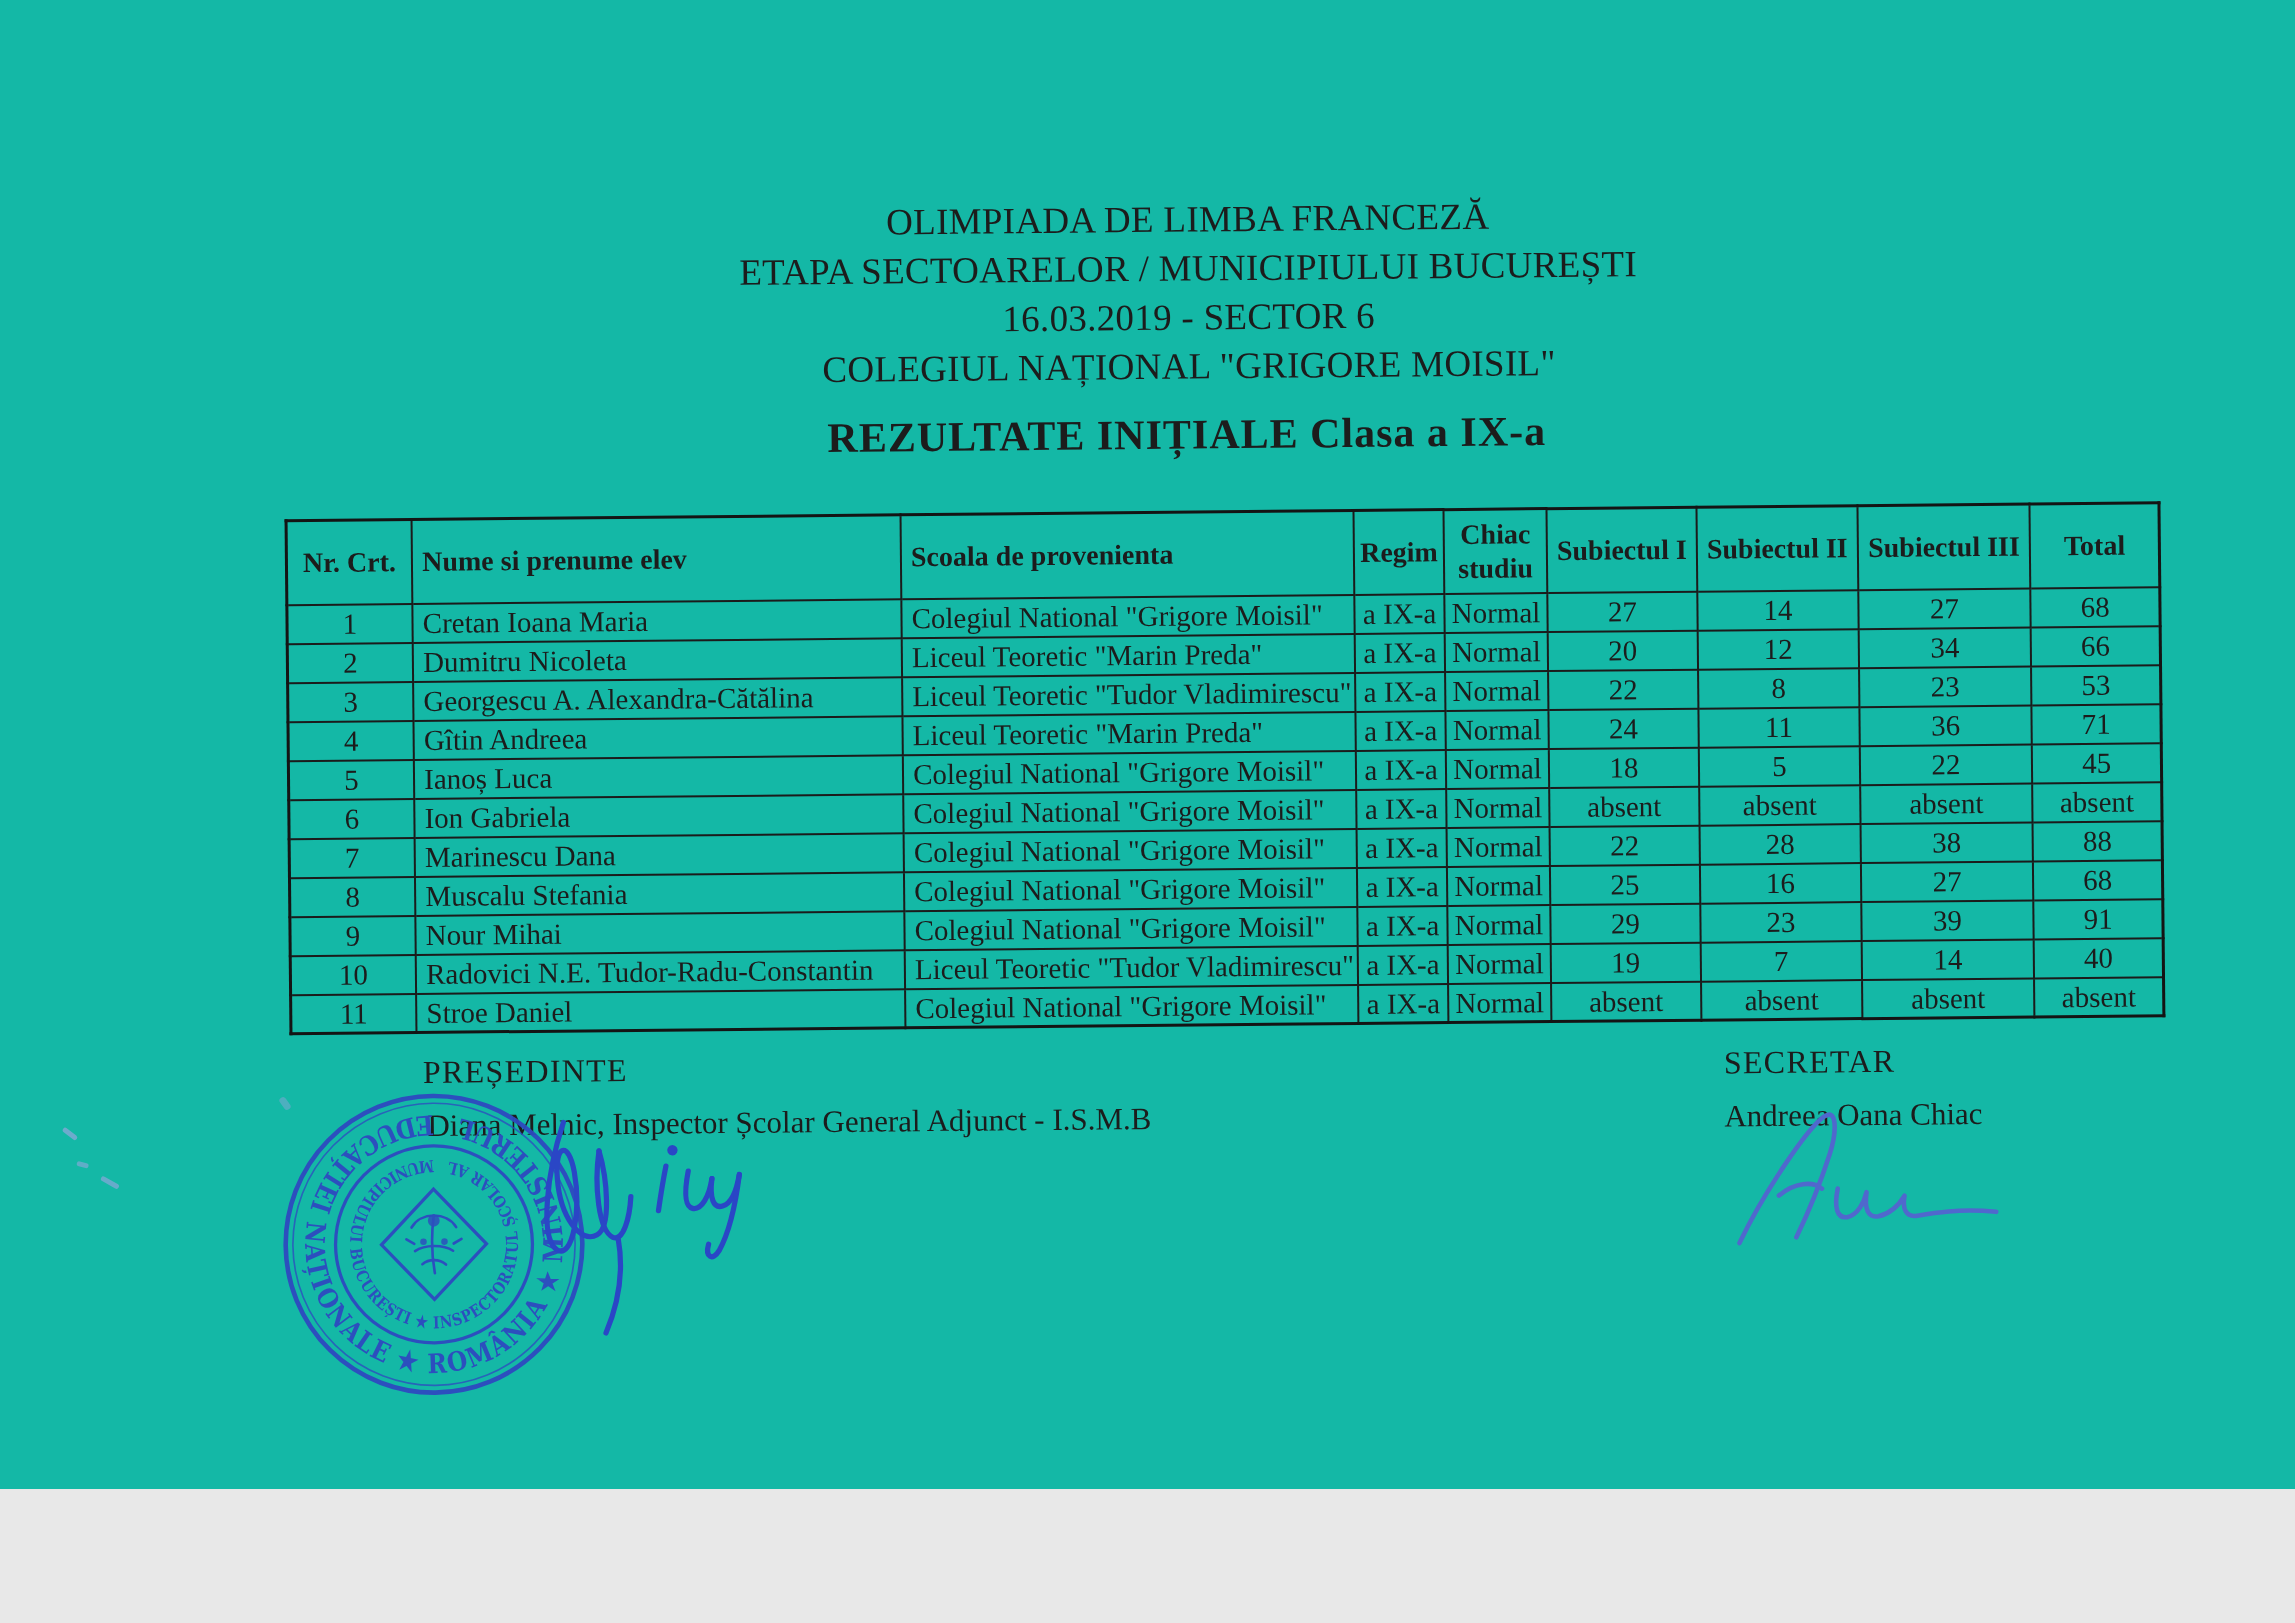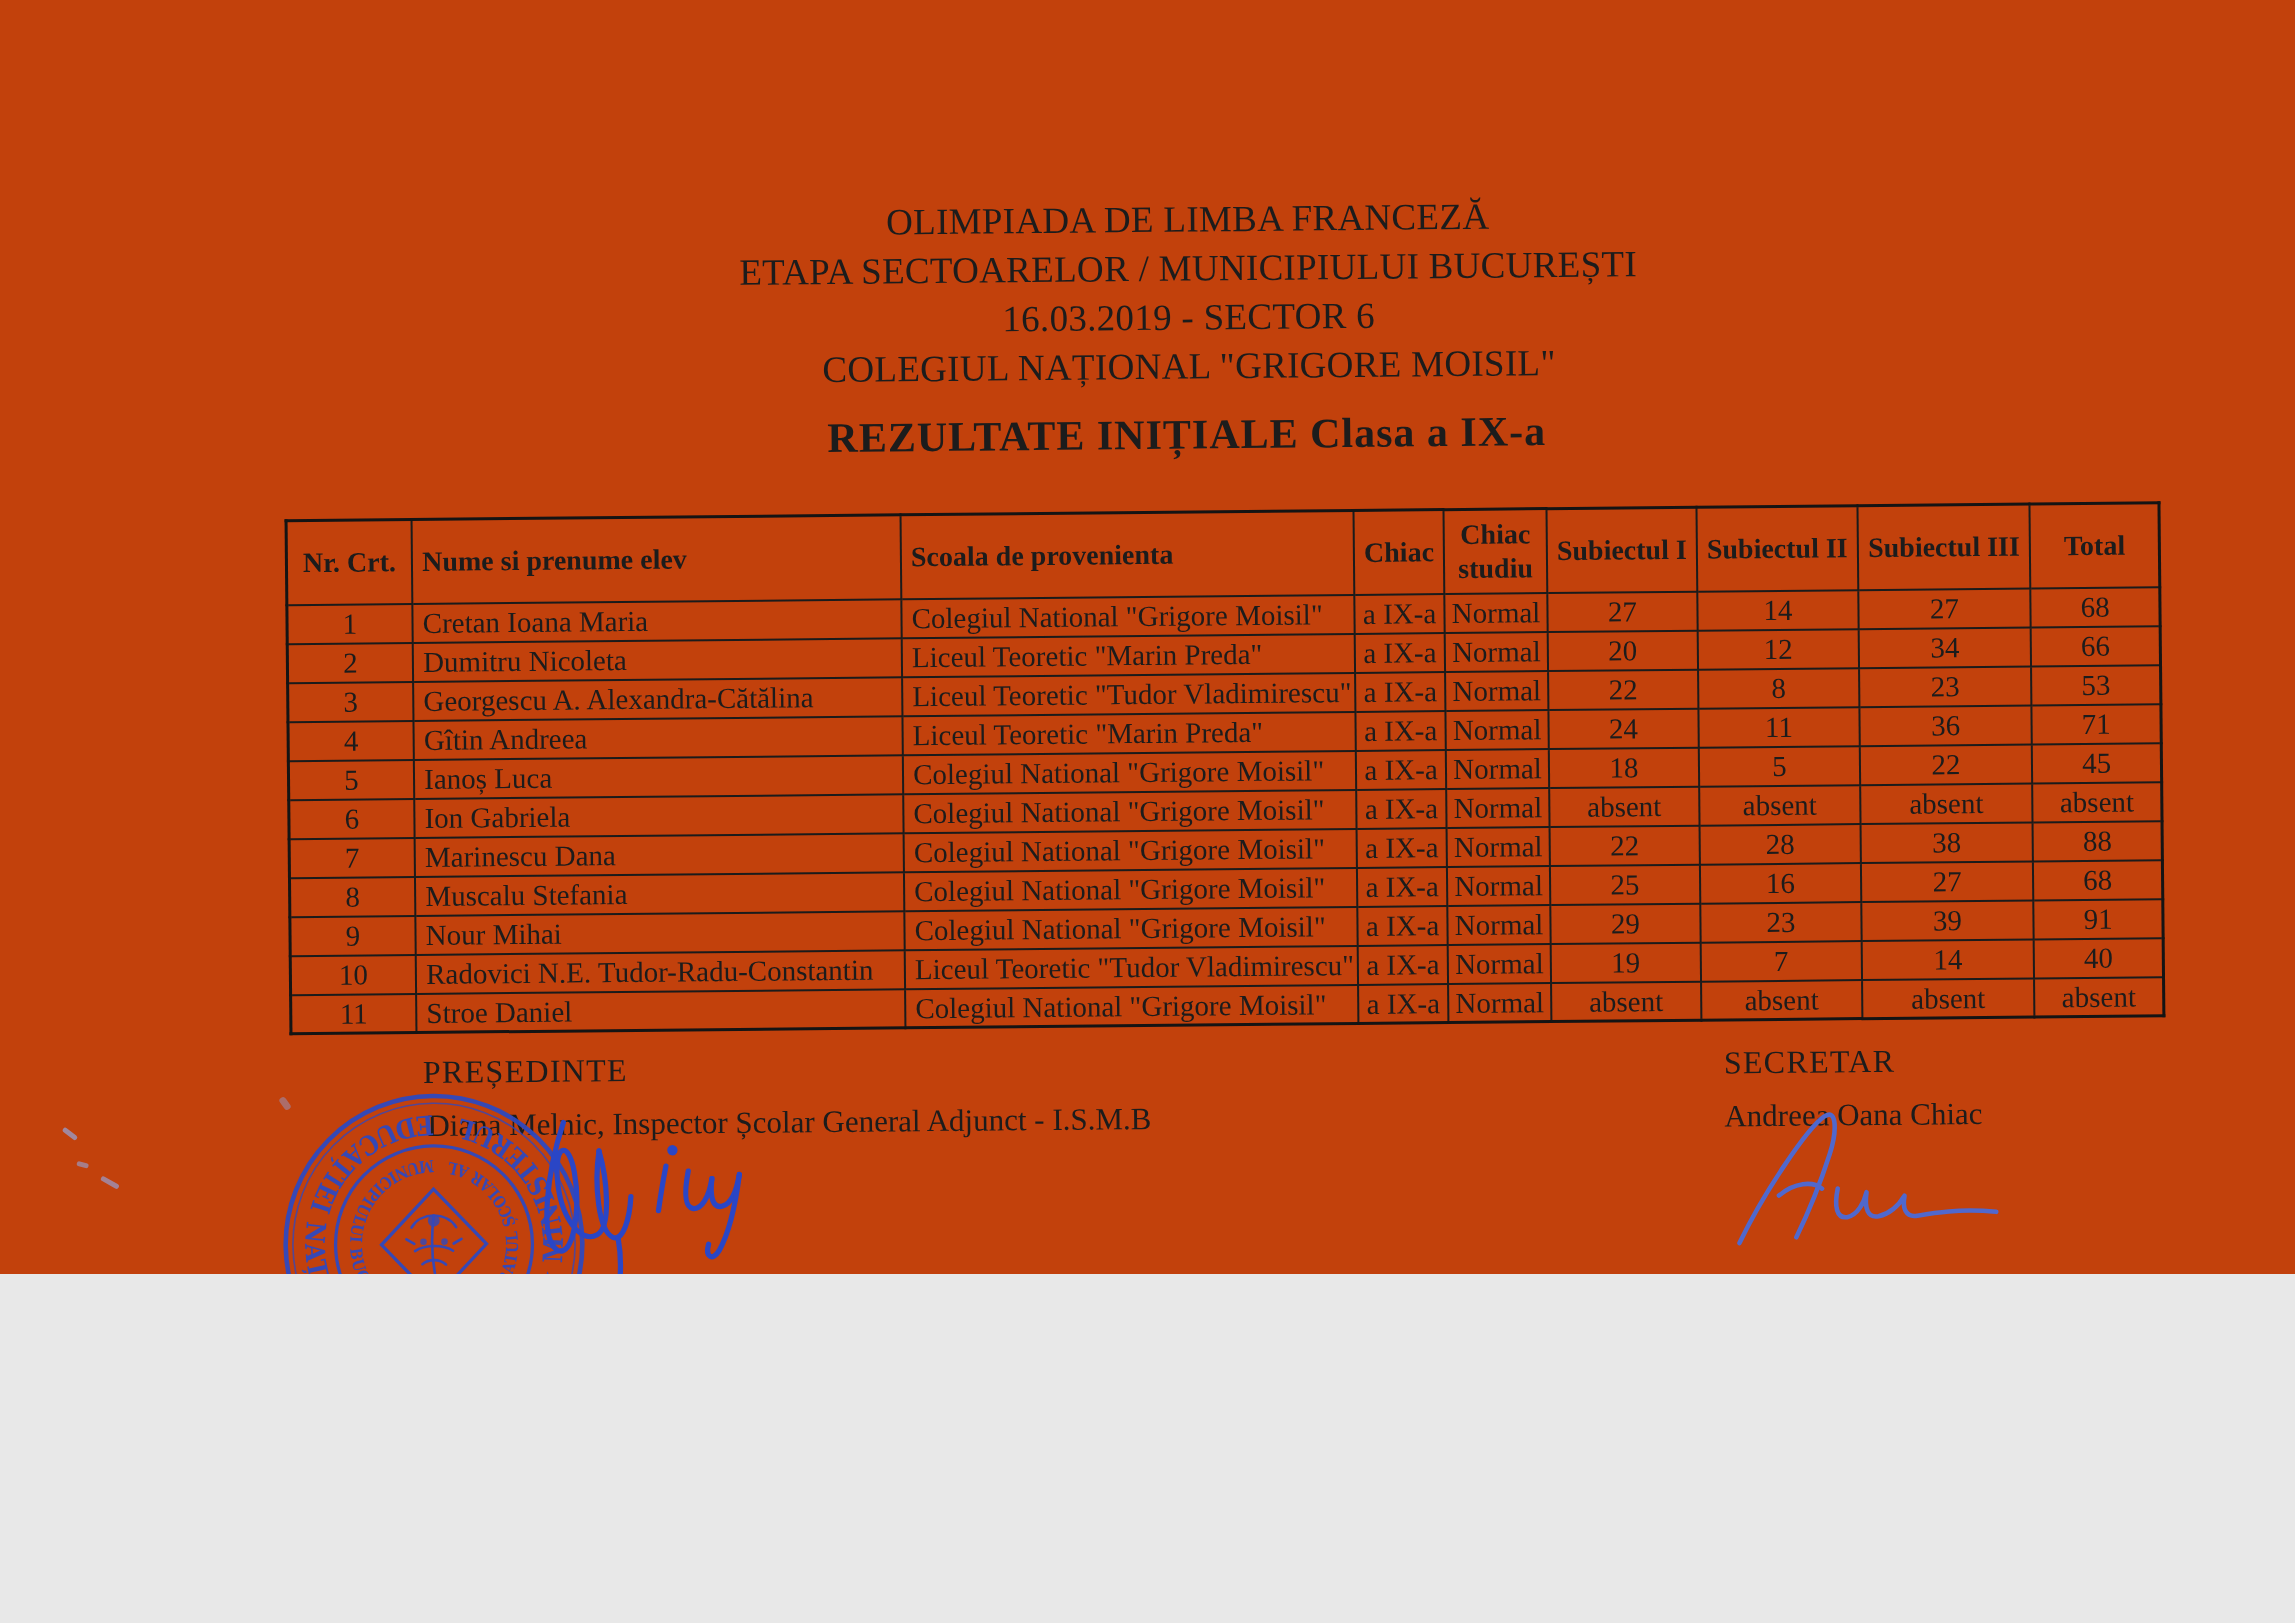"OLIMPIADA DE LIMBA FRANCEZĂ" .page { background: #c2410c -> #14b8a6; height: 1274px -> 1489px }
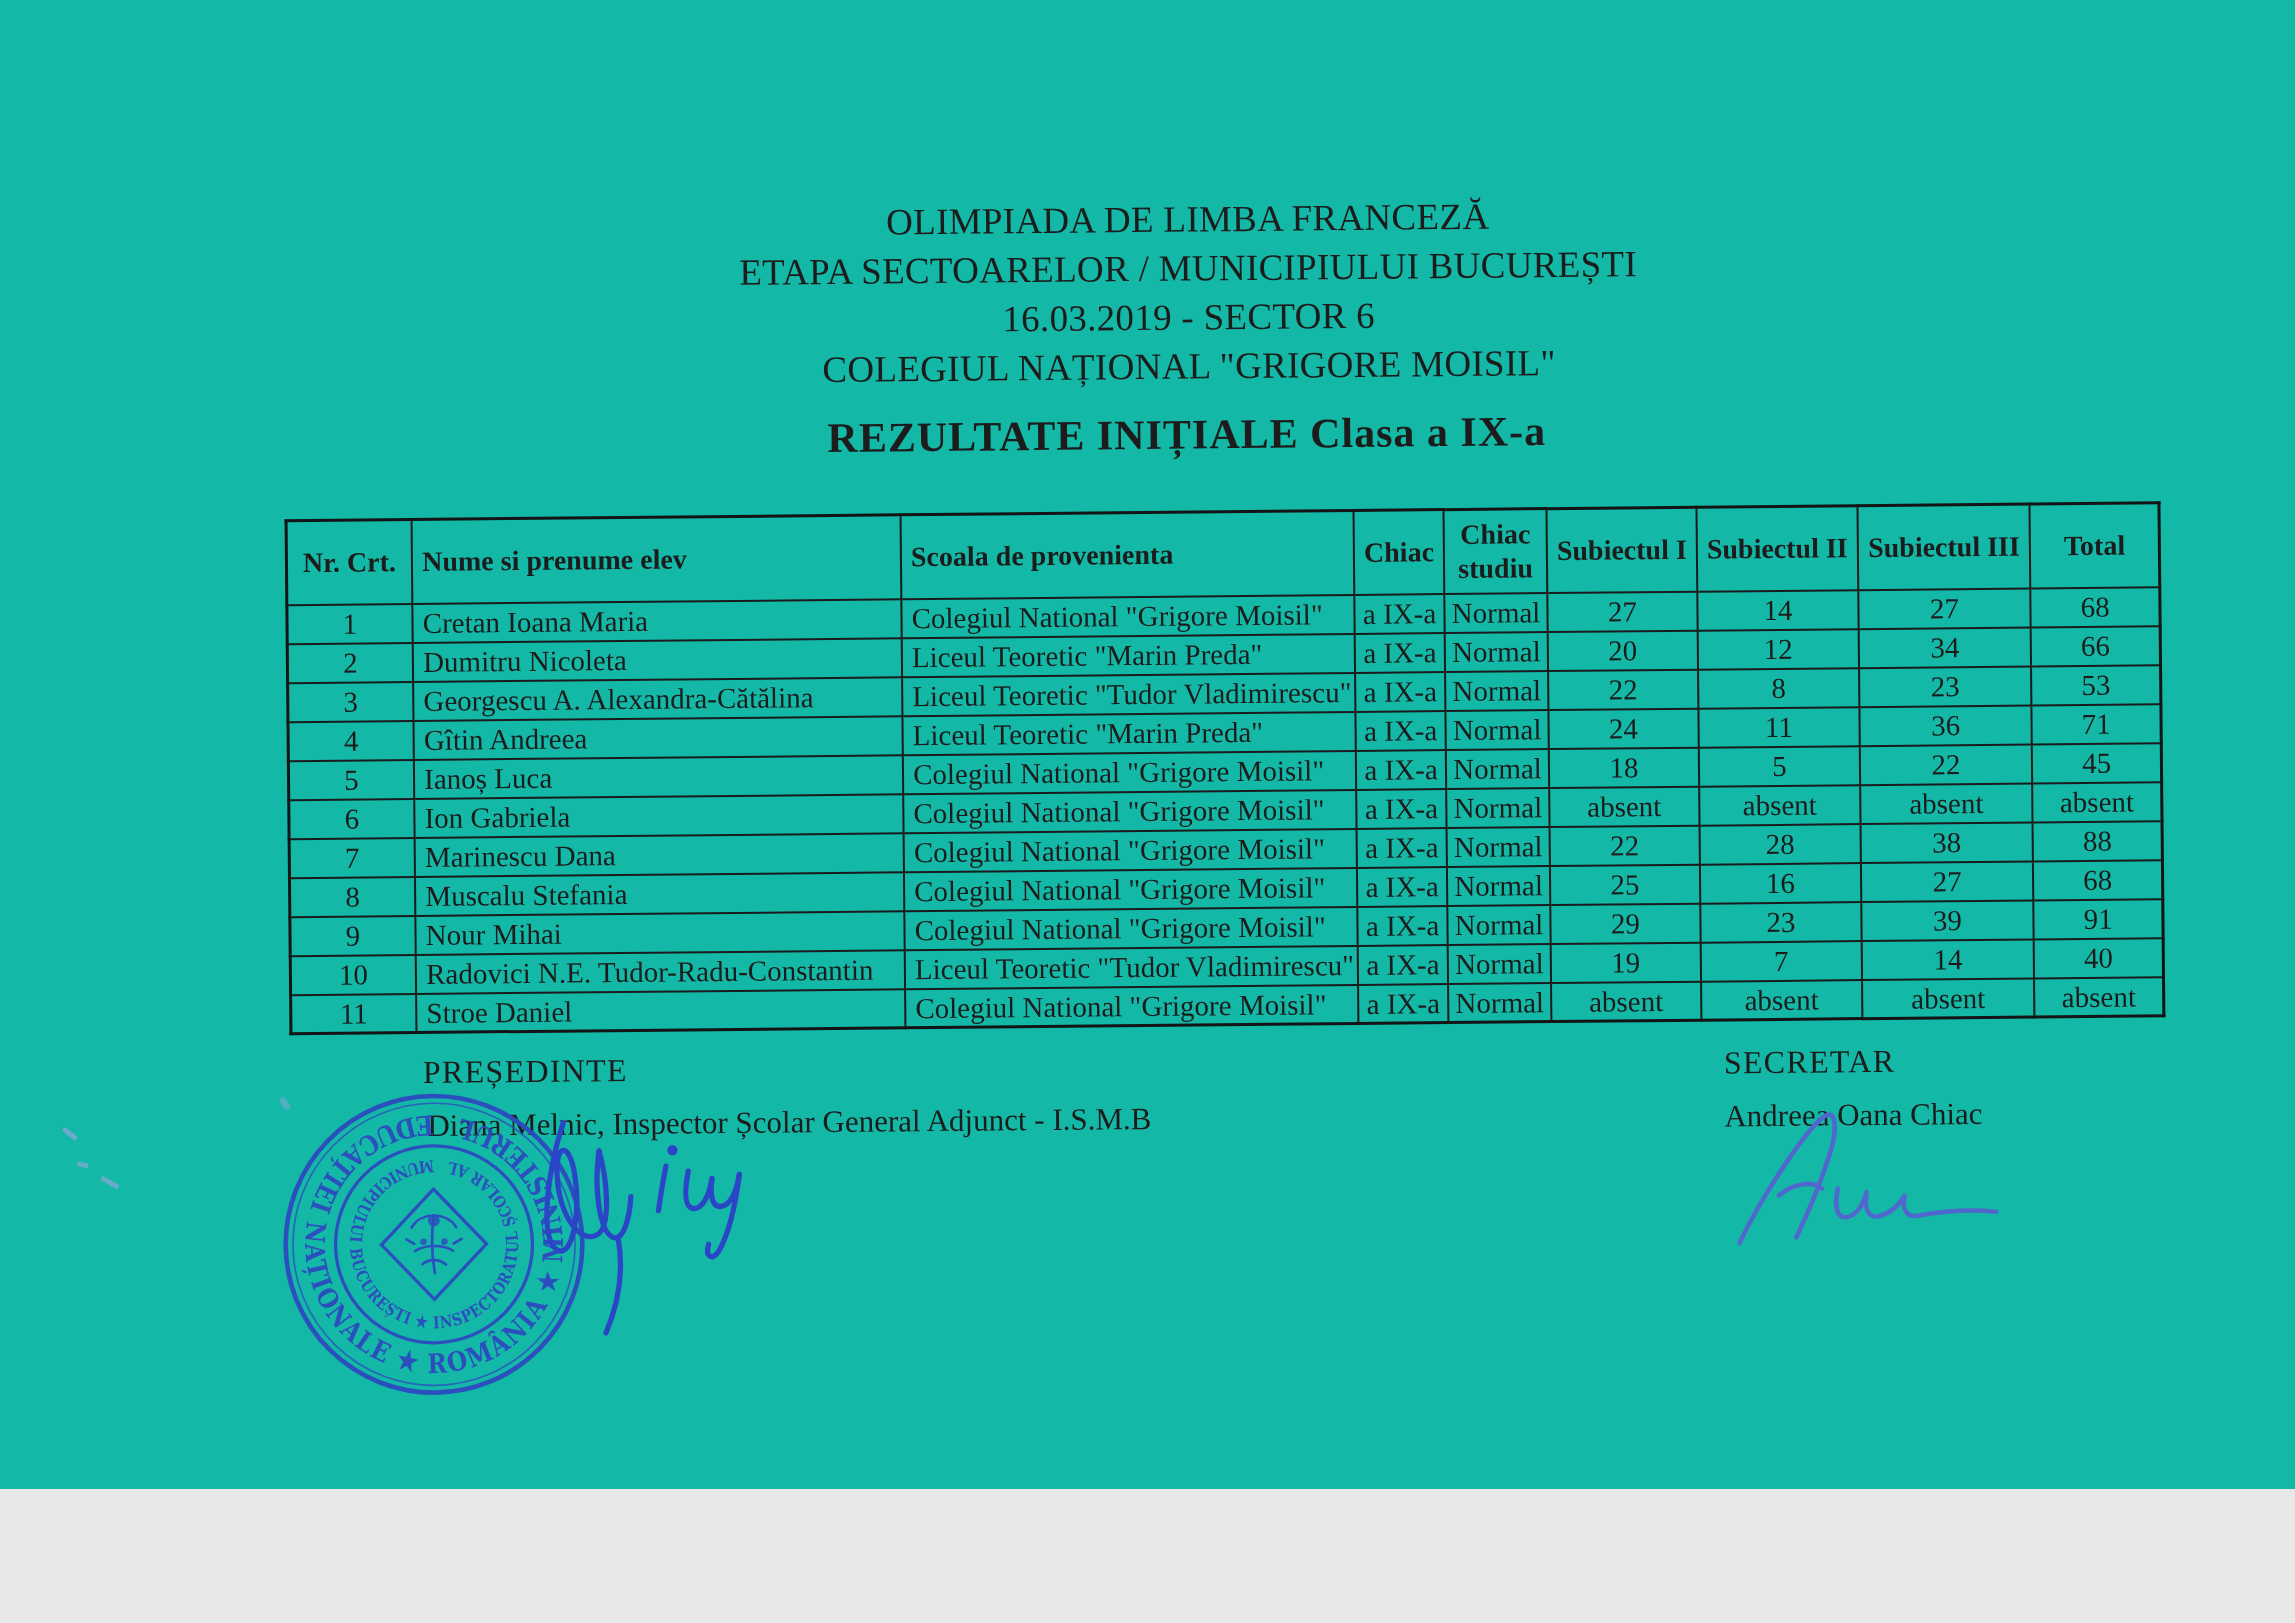"Chiac" th.c3 { text: Chiac -> Regim }
